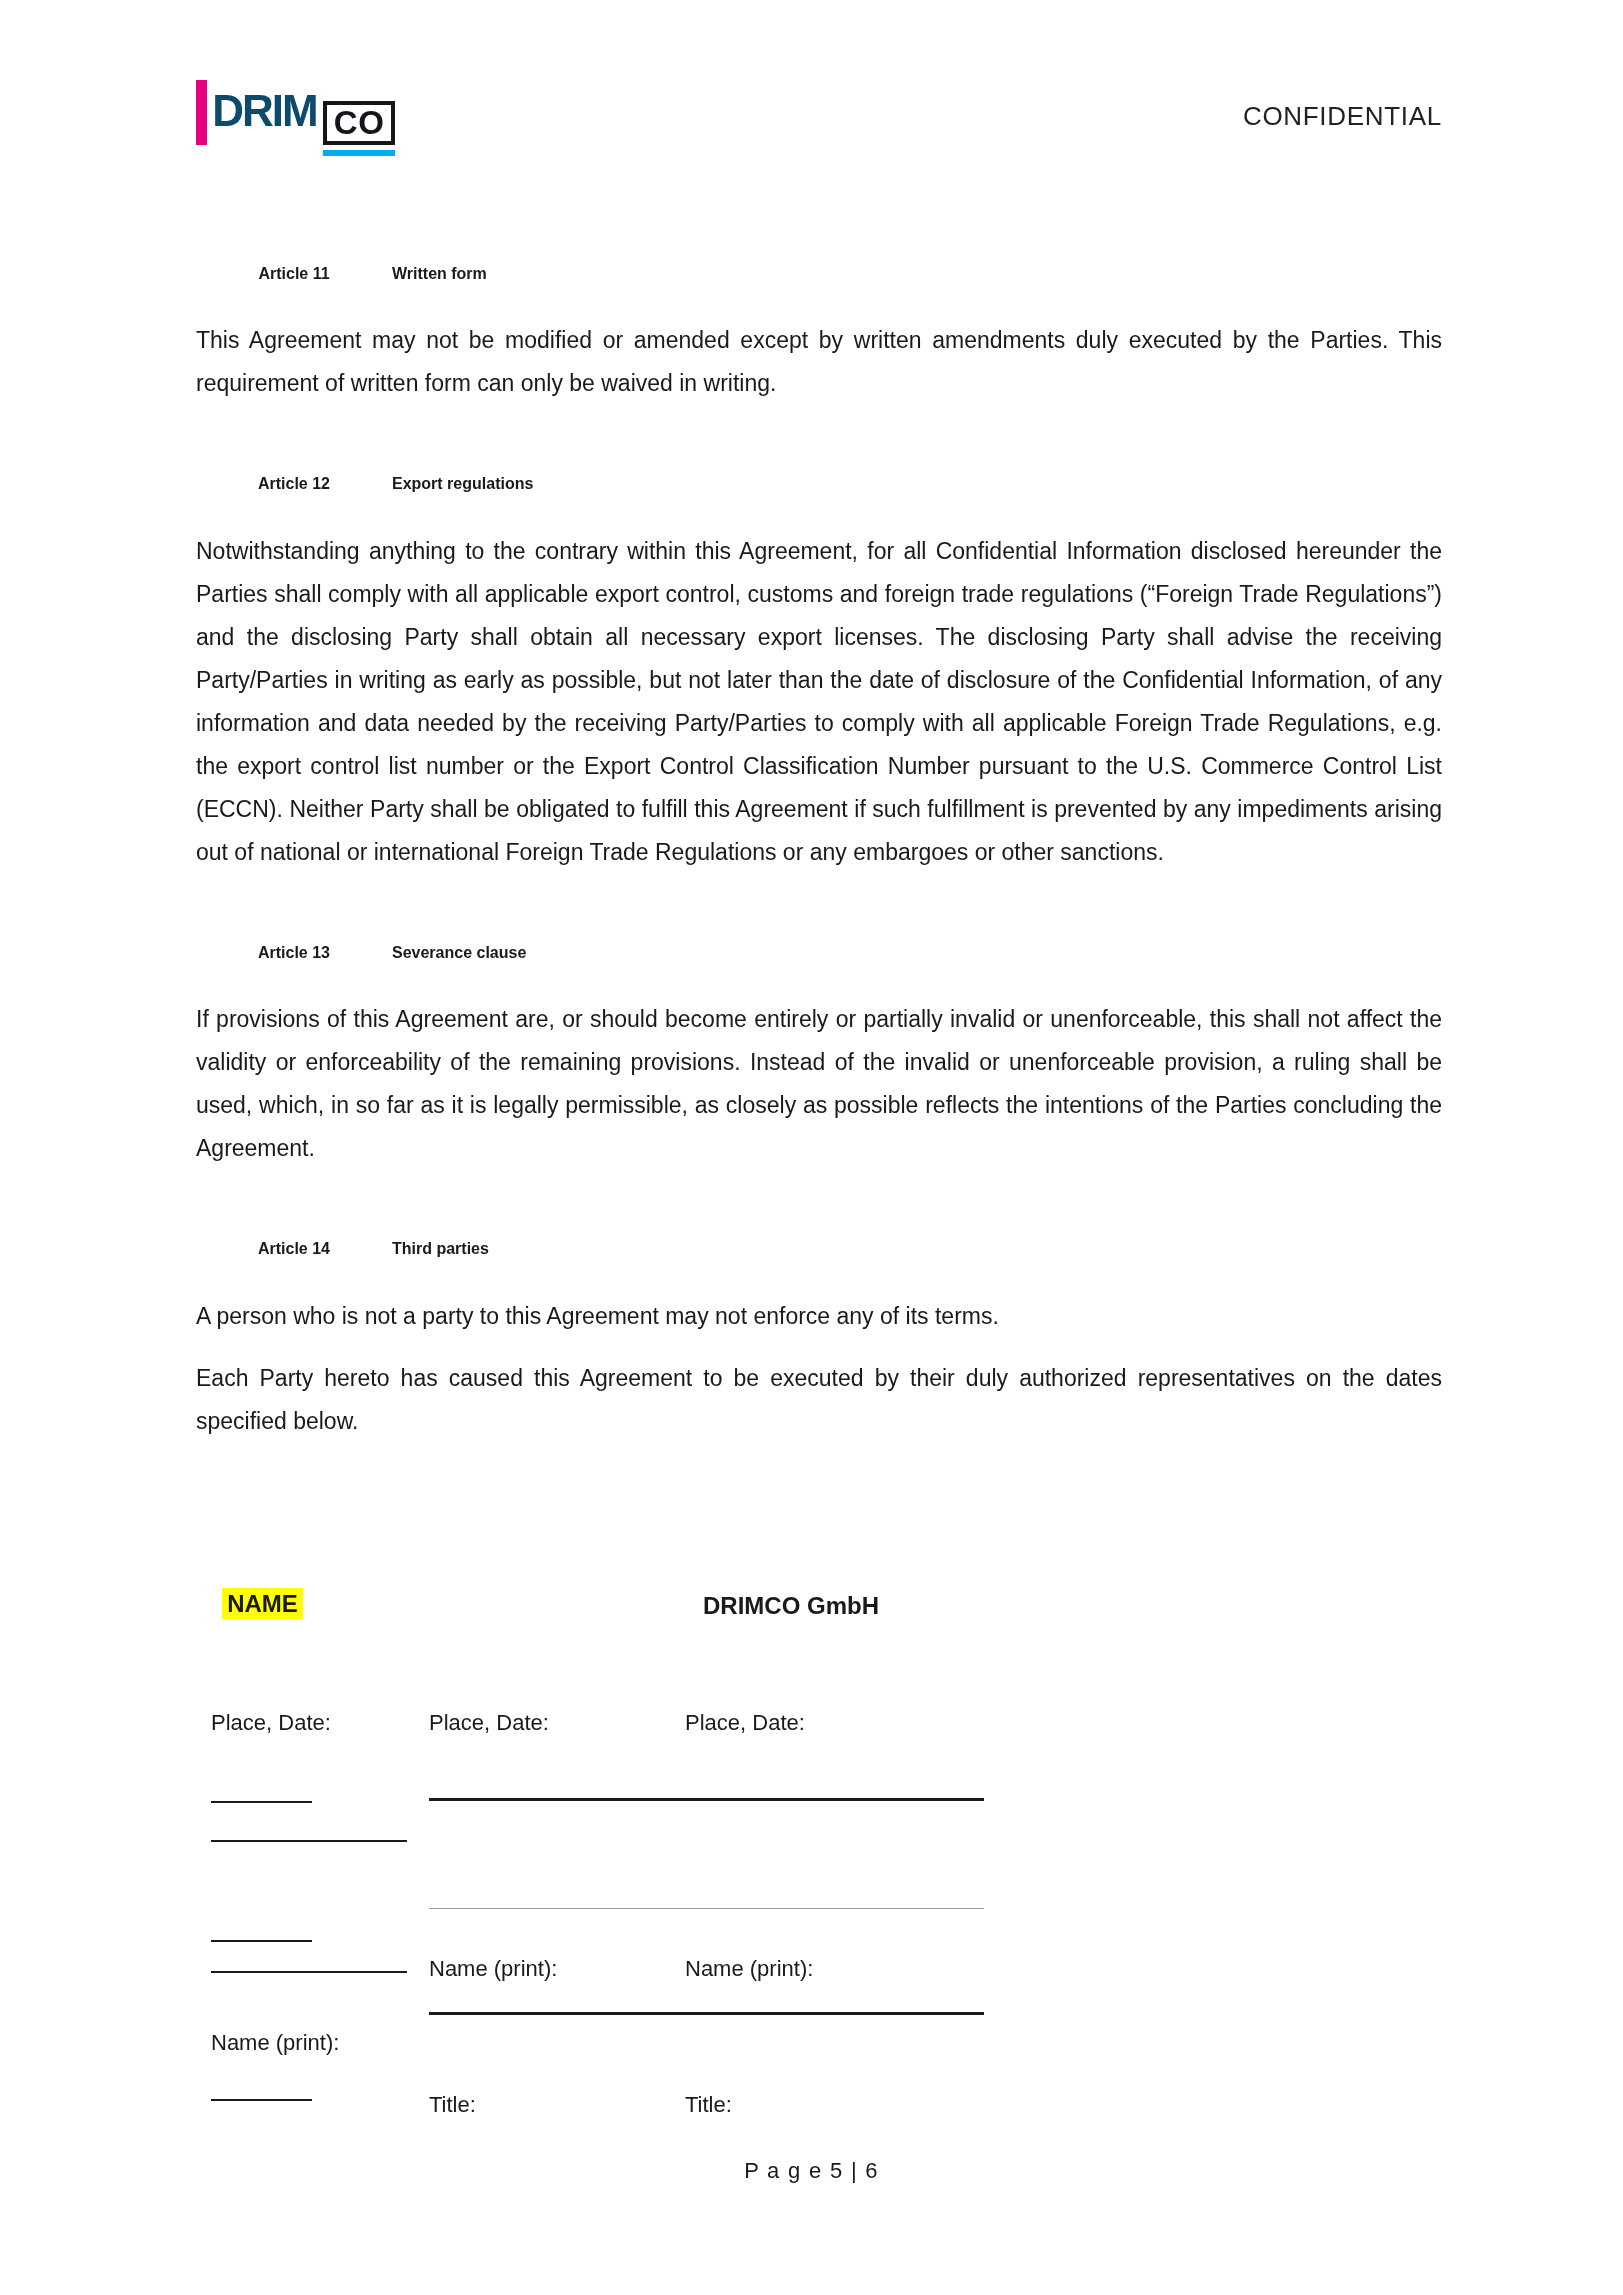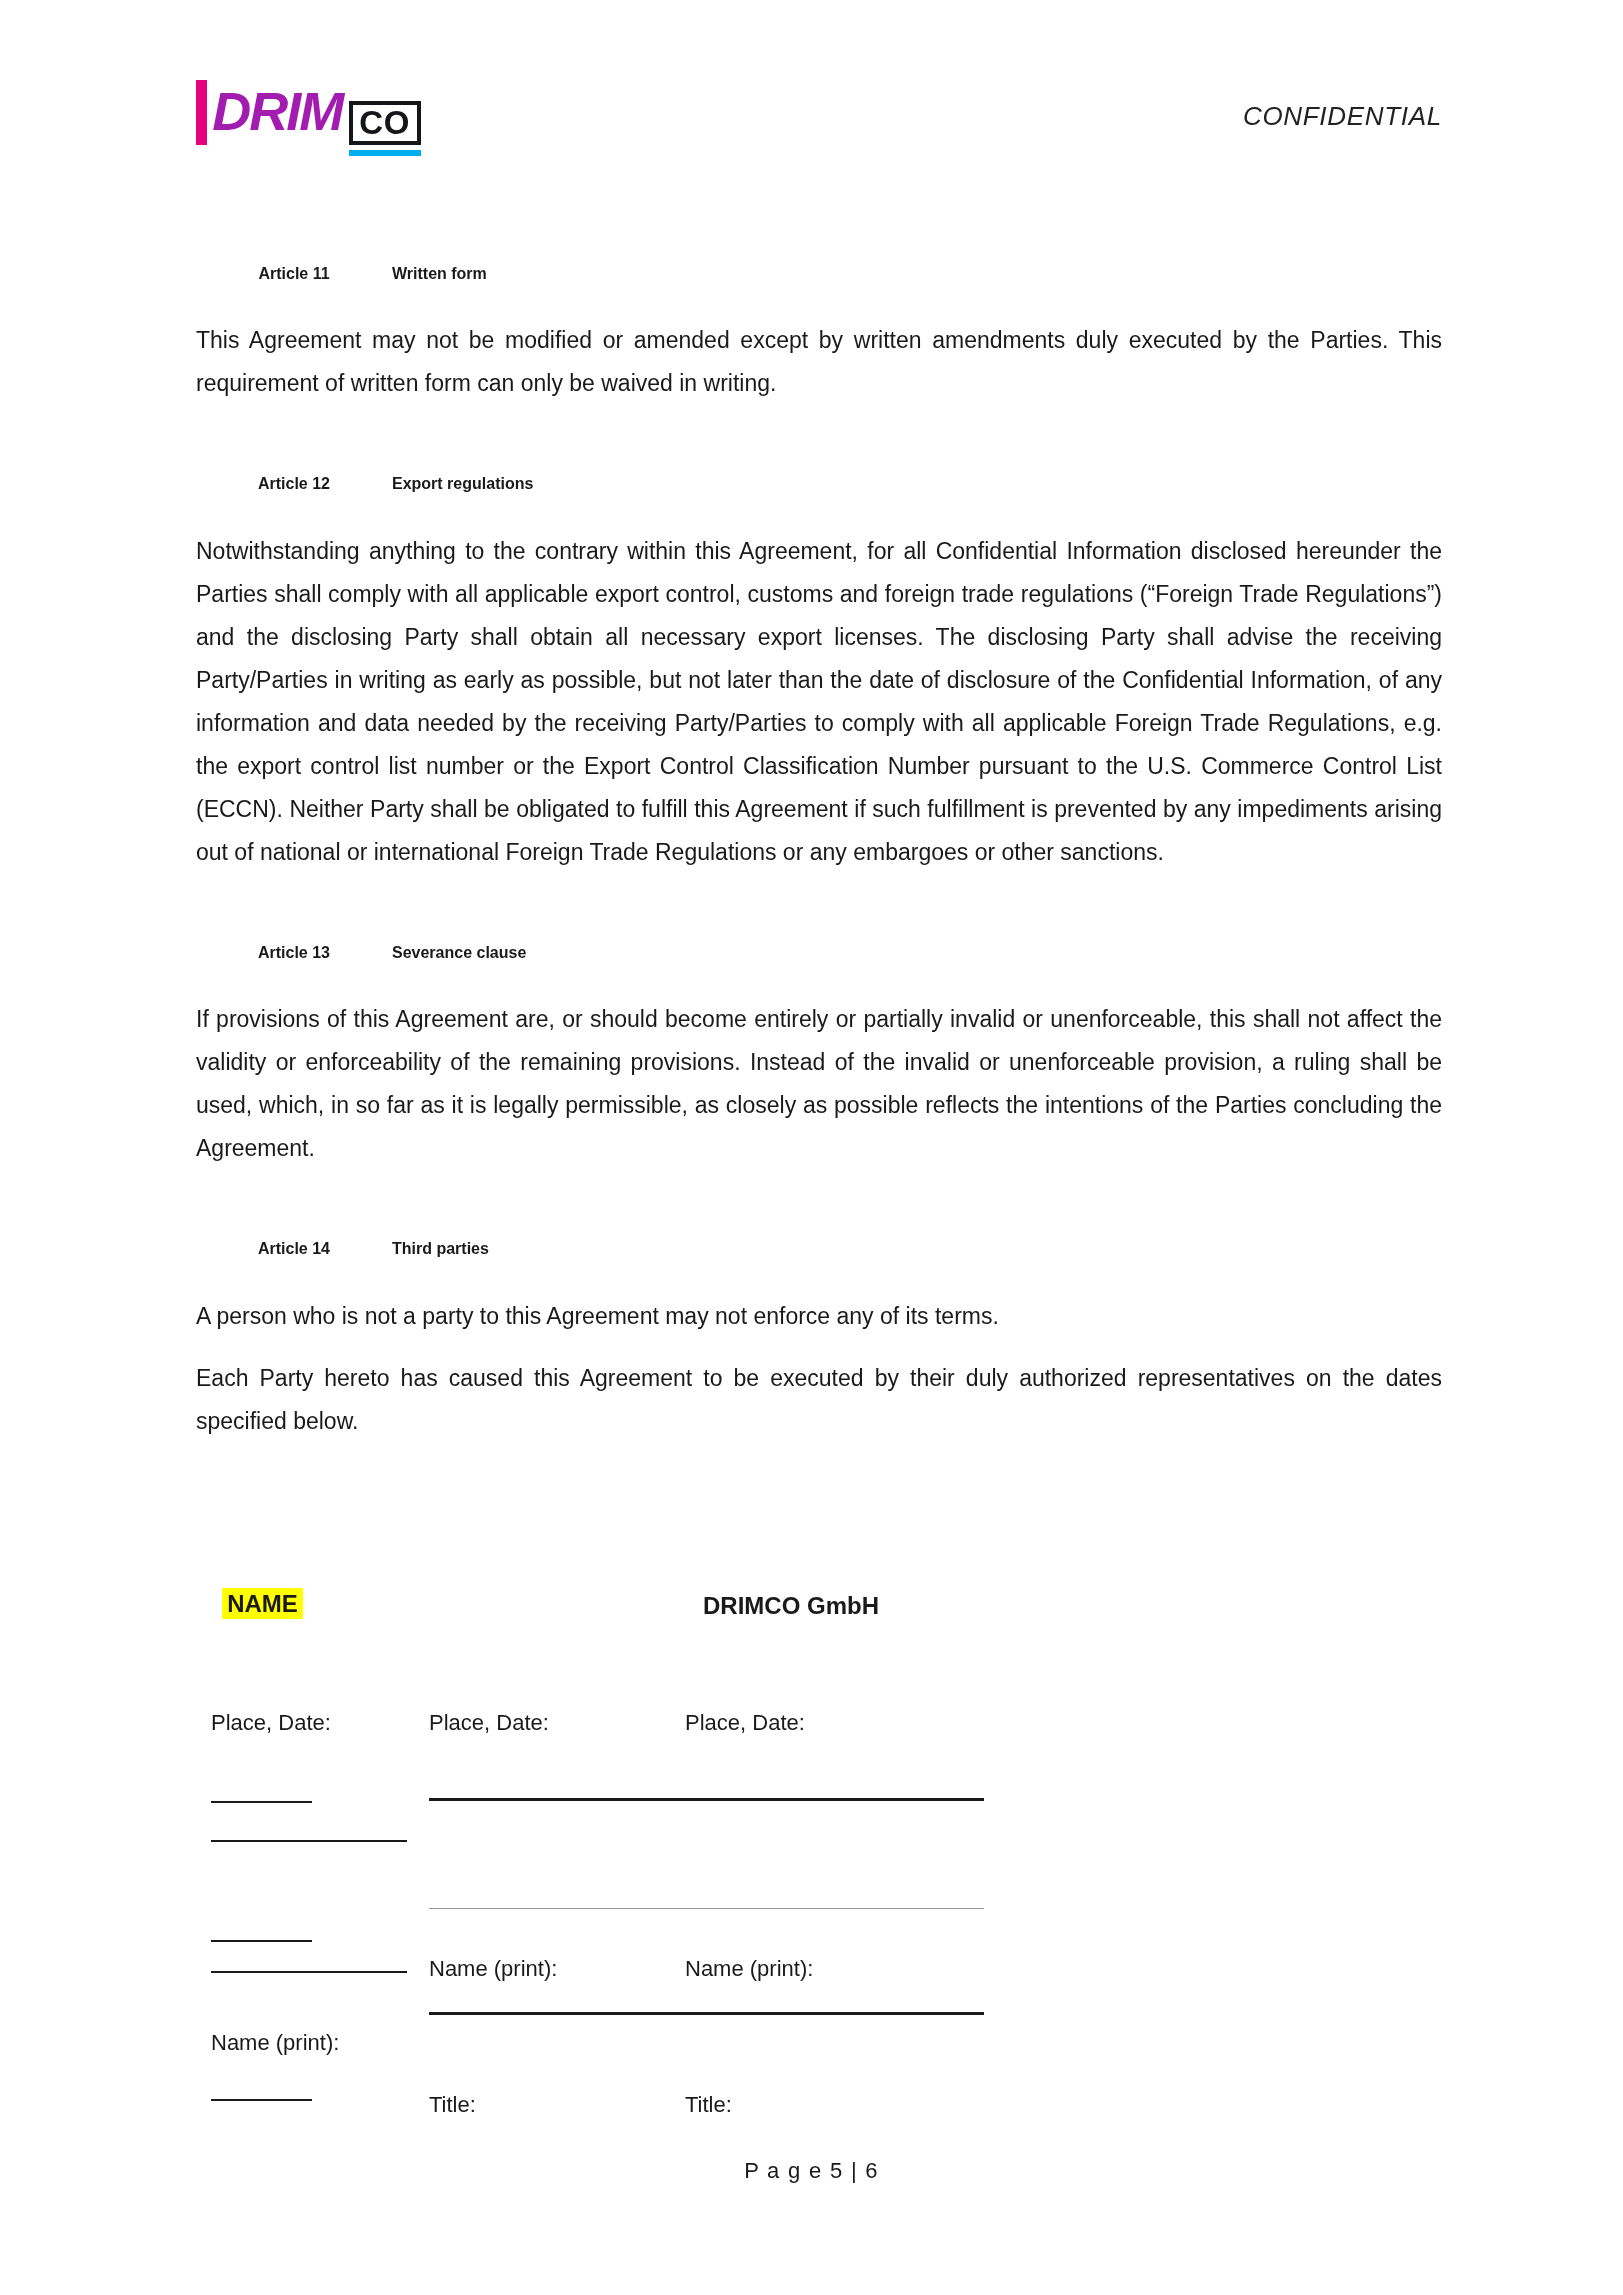"DRIM" .logo-drim { color: #a21caf -> #0c4a6e; font-size: 54px -> 44px; font-style: italic -> none }
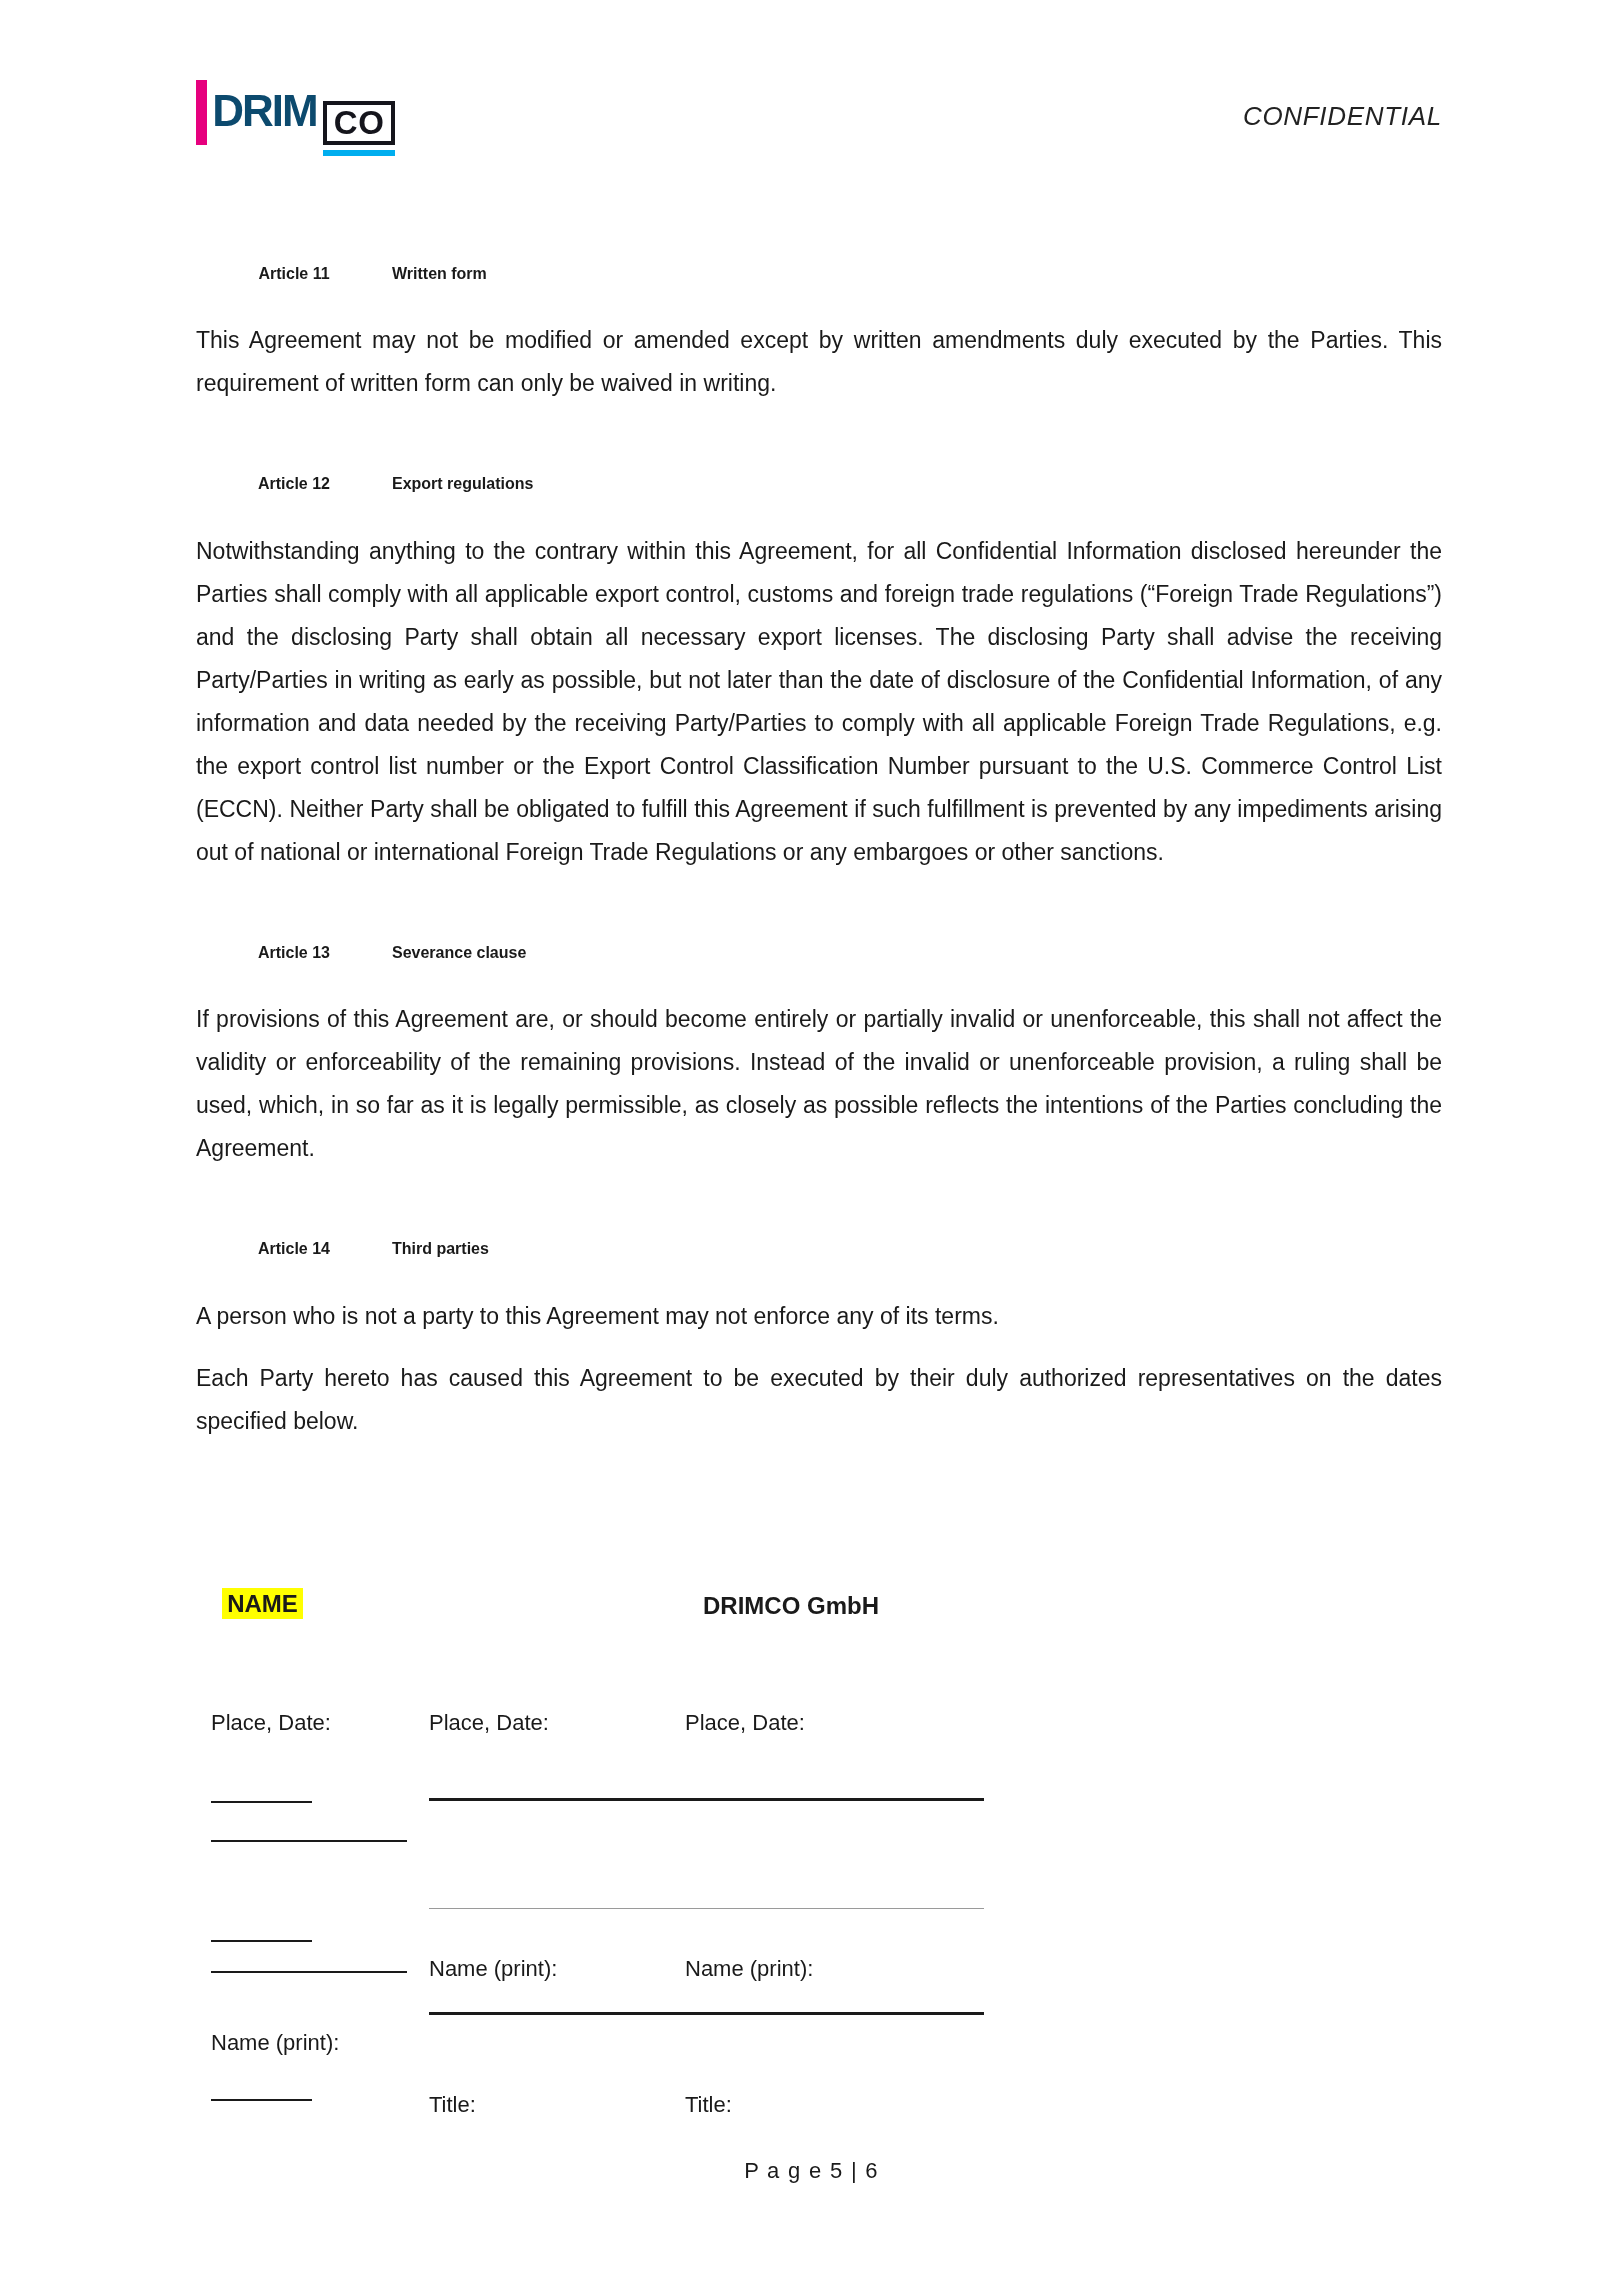"CONFIDENTIAL" .confidential { font-style: italic -> none }
